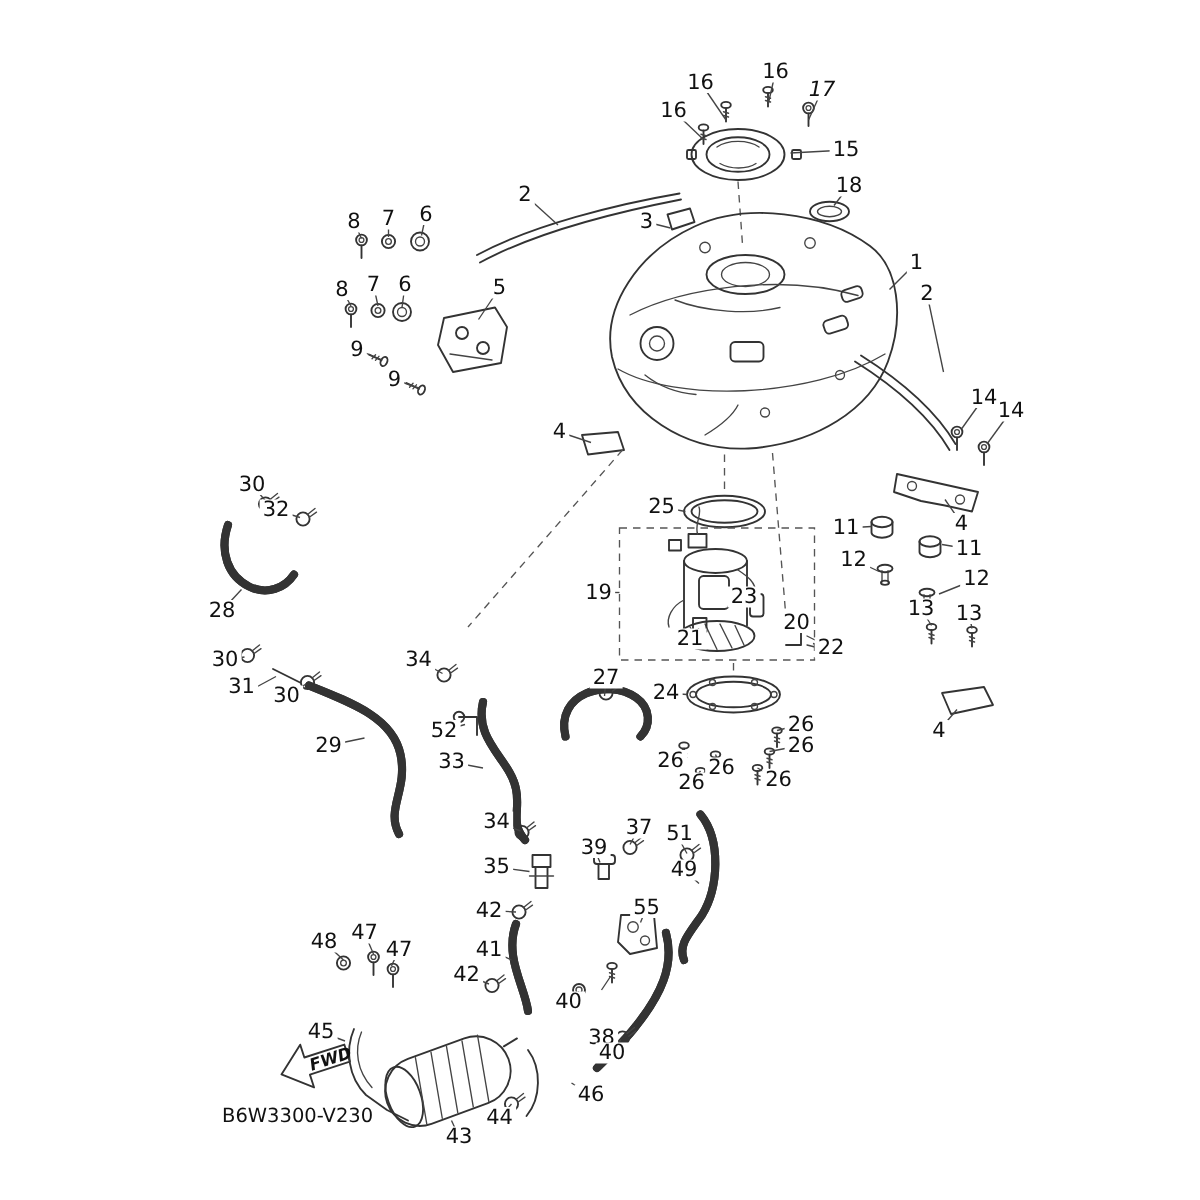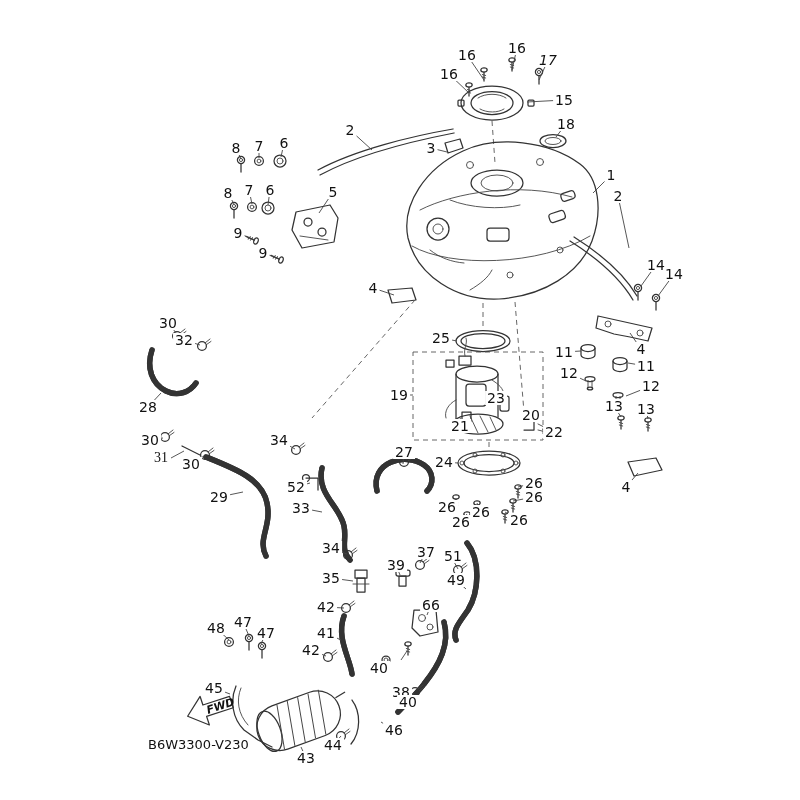"31" span.callout { font-family: Liberation Serif, serif -> none }
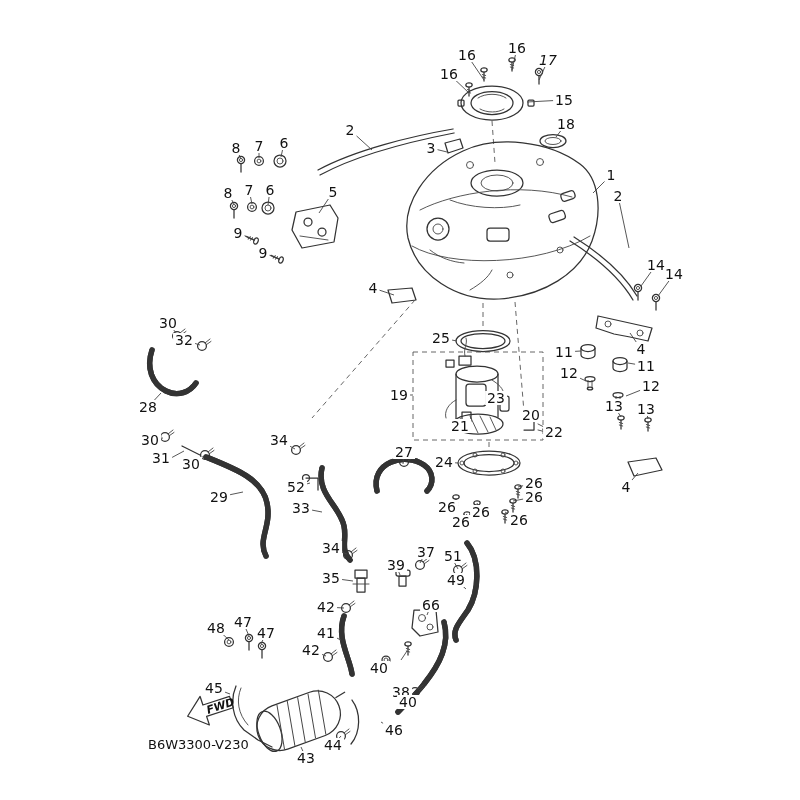"66" span.callout { text: 66 -> 55 }
